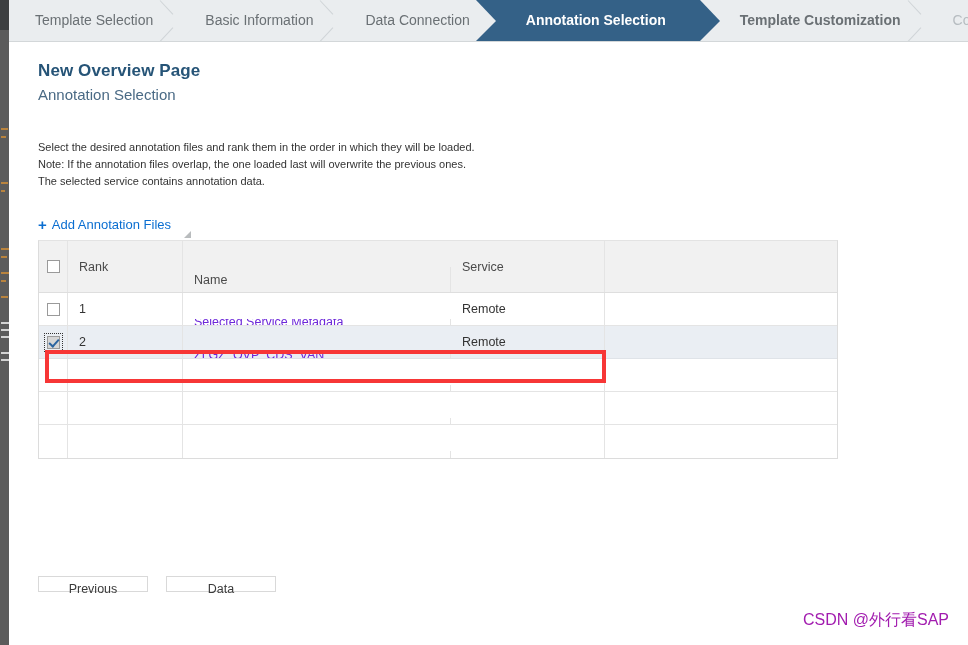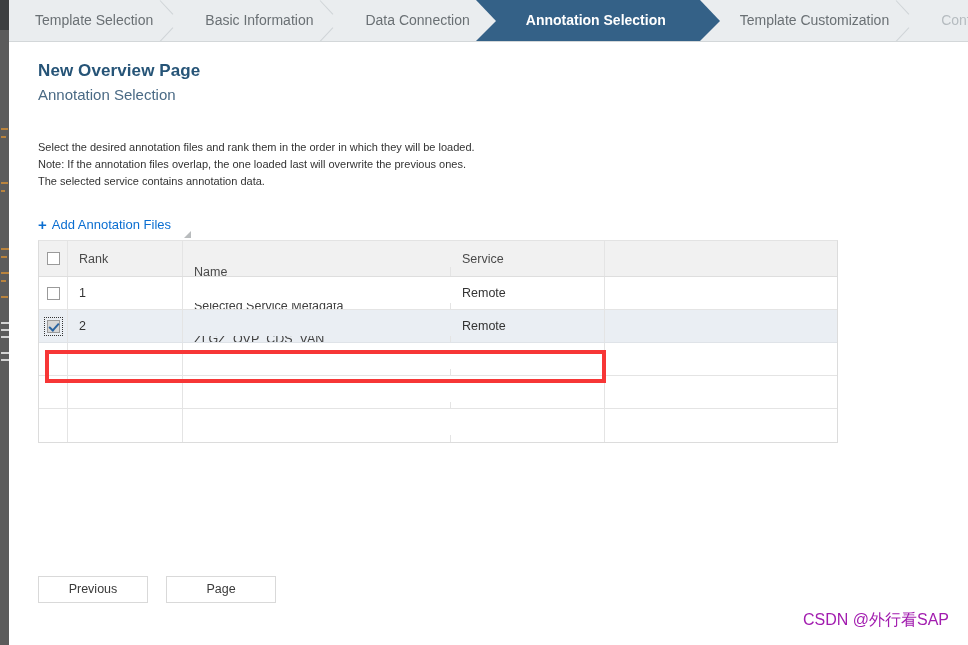"Template Customization" .step.after-active { font-weight: none -> bold }
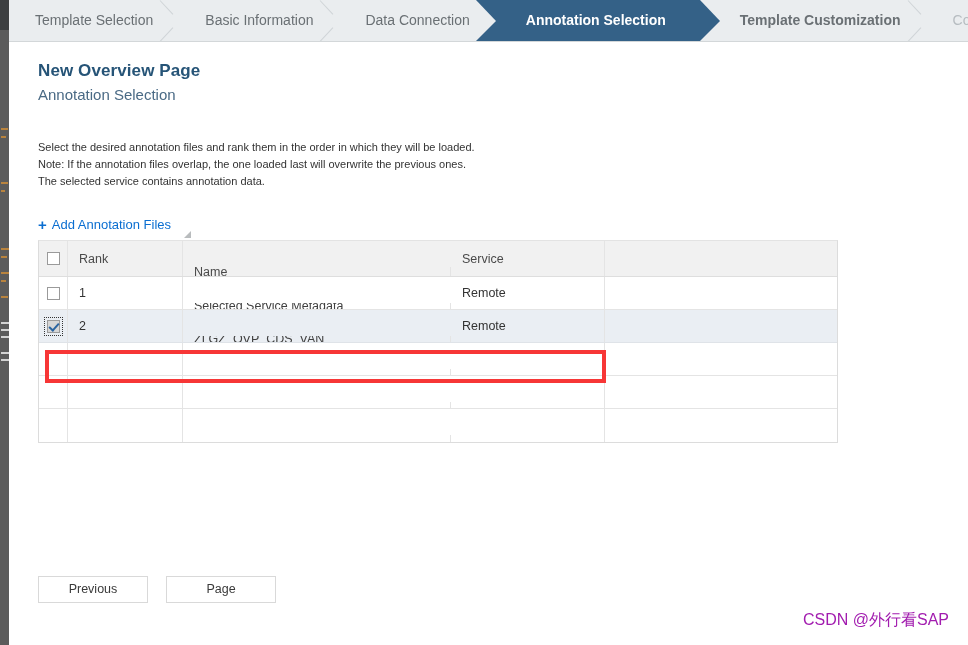"Rank" .trow.head { height: 36px -> 52px }
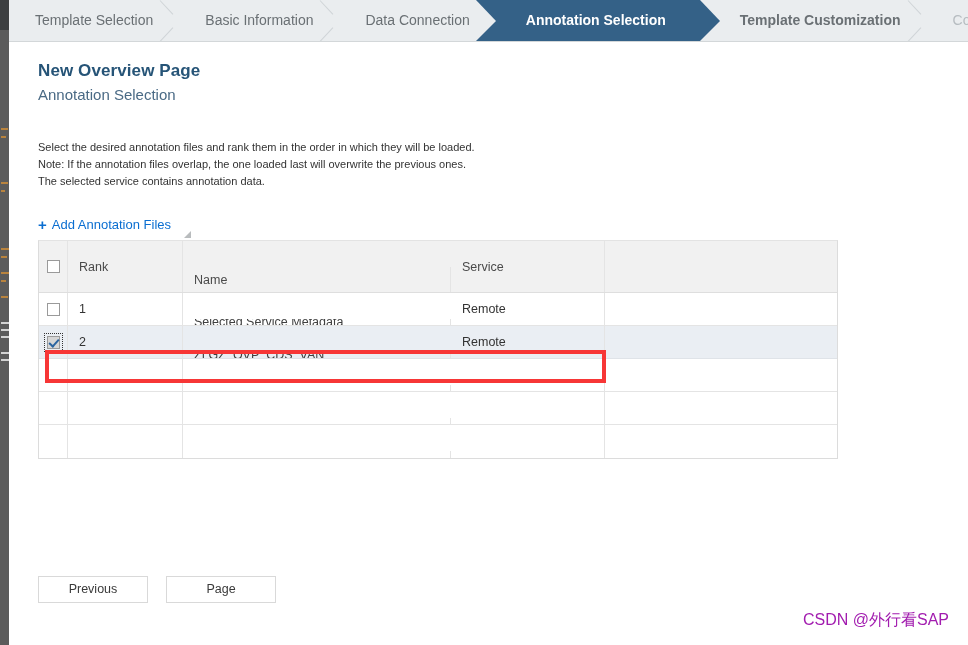"Selected Service Metadata" .link { color: #404040 -> #6d28d9 }
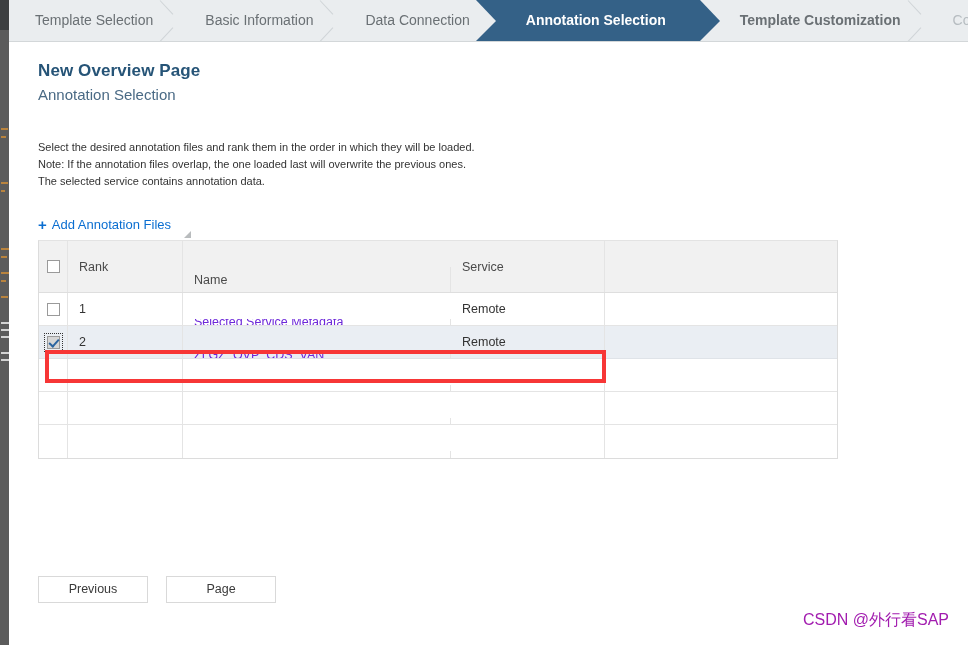"Previous" .btn { height: 27px -> 16px }
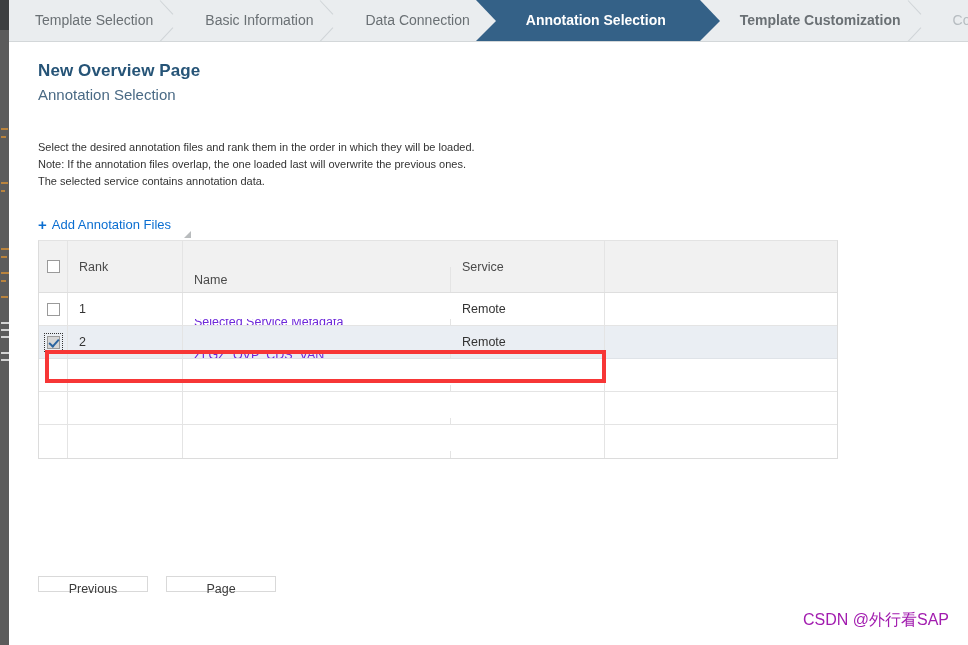"Page" div.btn { text: Page -> Data }
